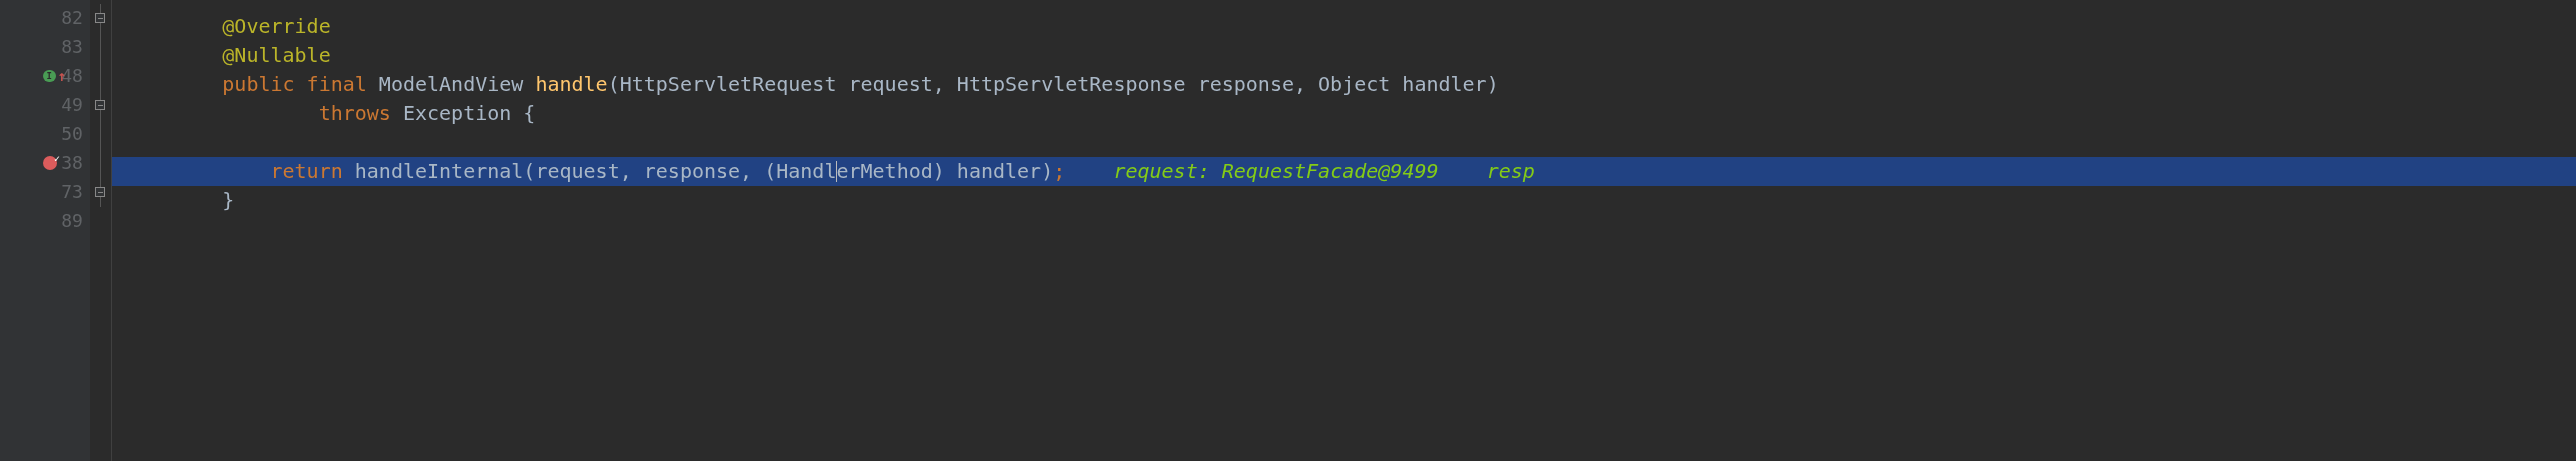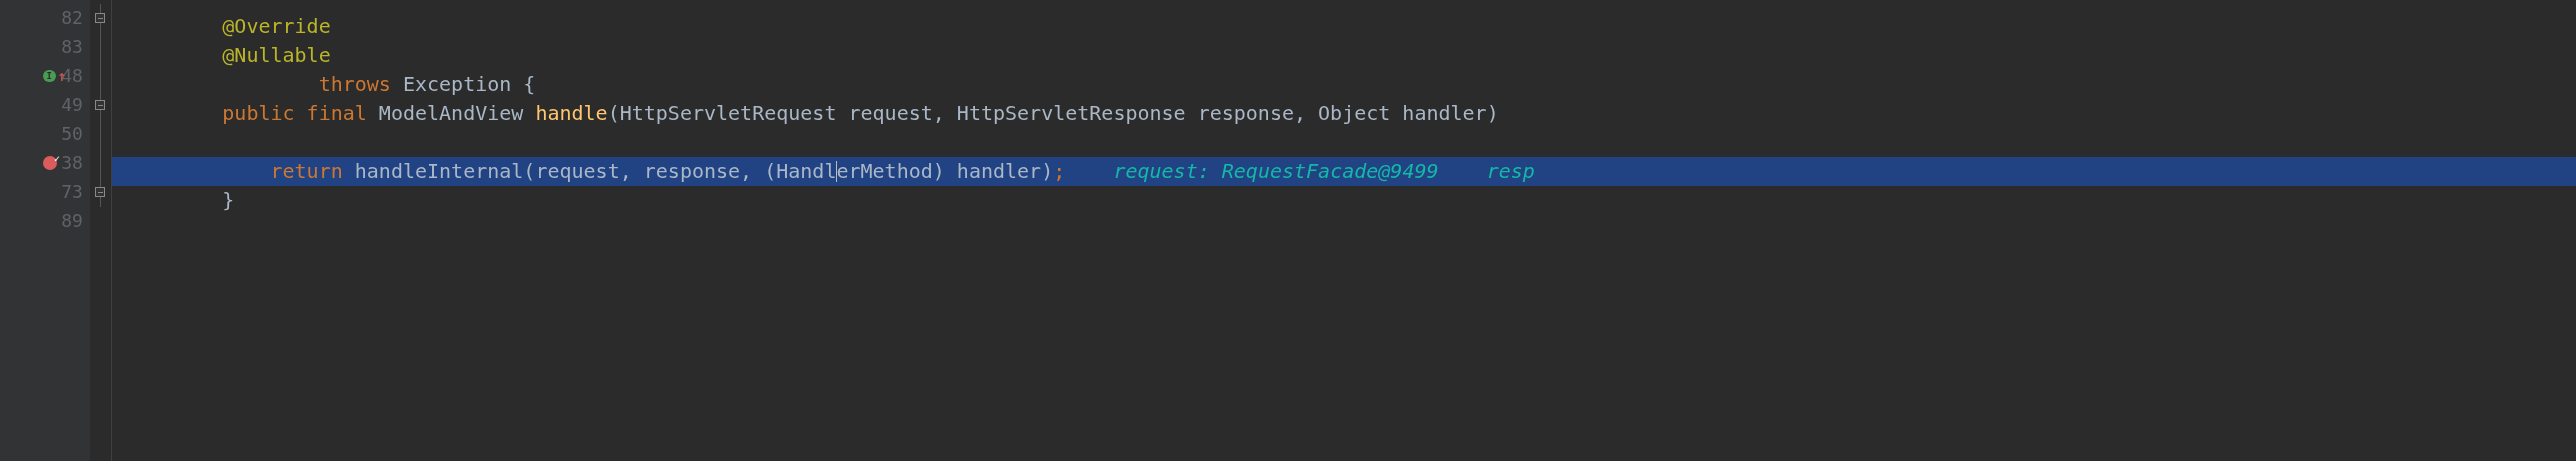"throws" div.code-line { order: before "public" -> after "public" }
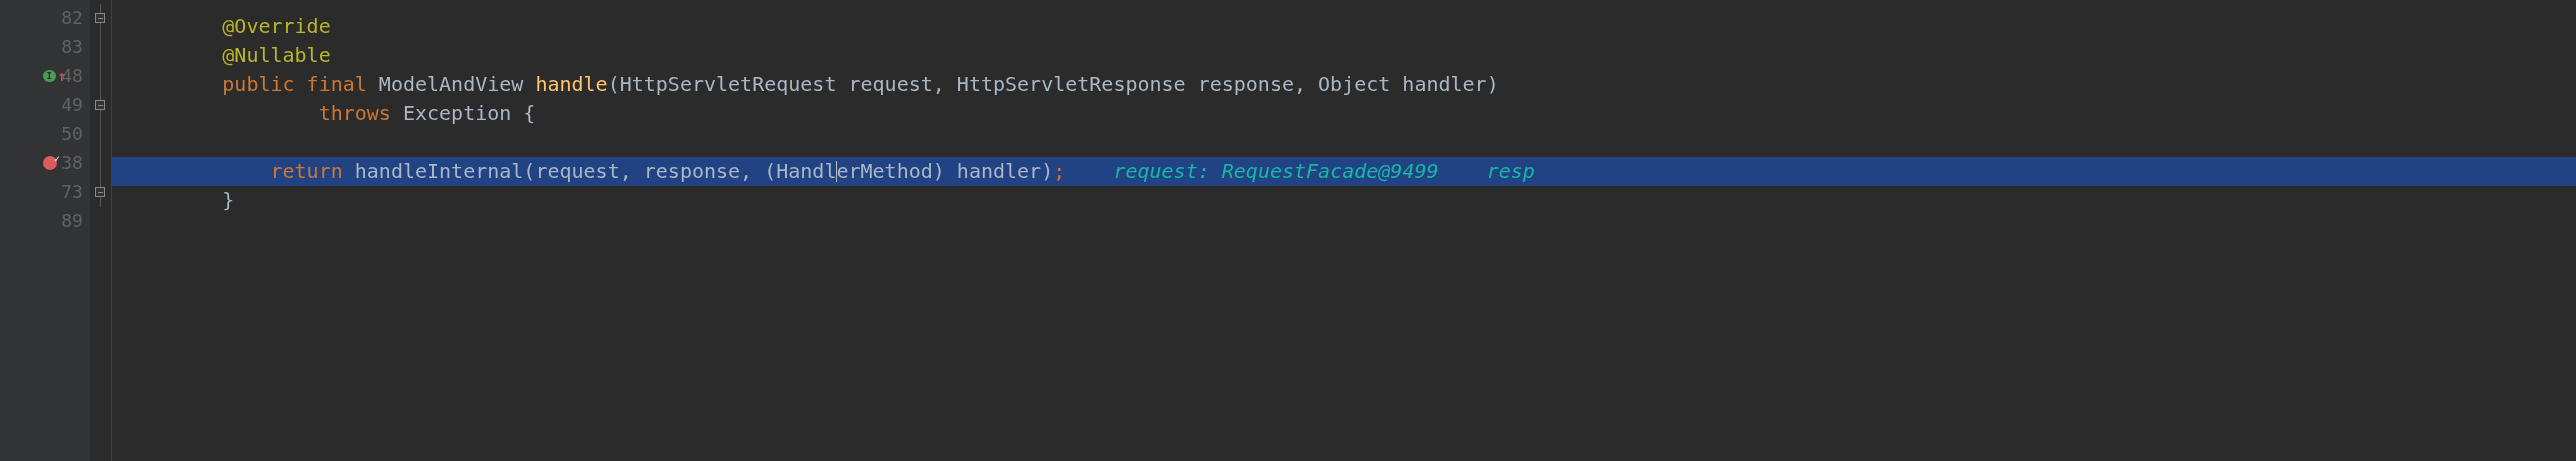"request: RequestFacade@9499" .tok-hint { color: #14b8a6 -> #84cc16 }
